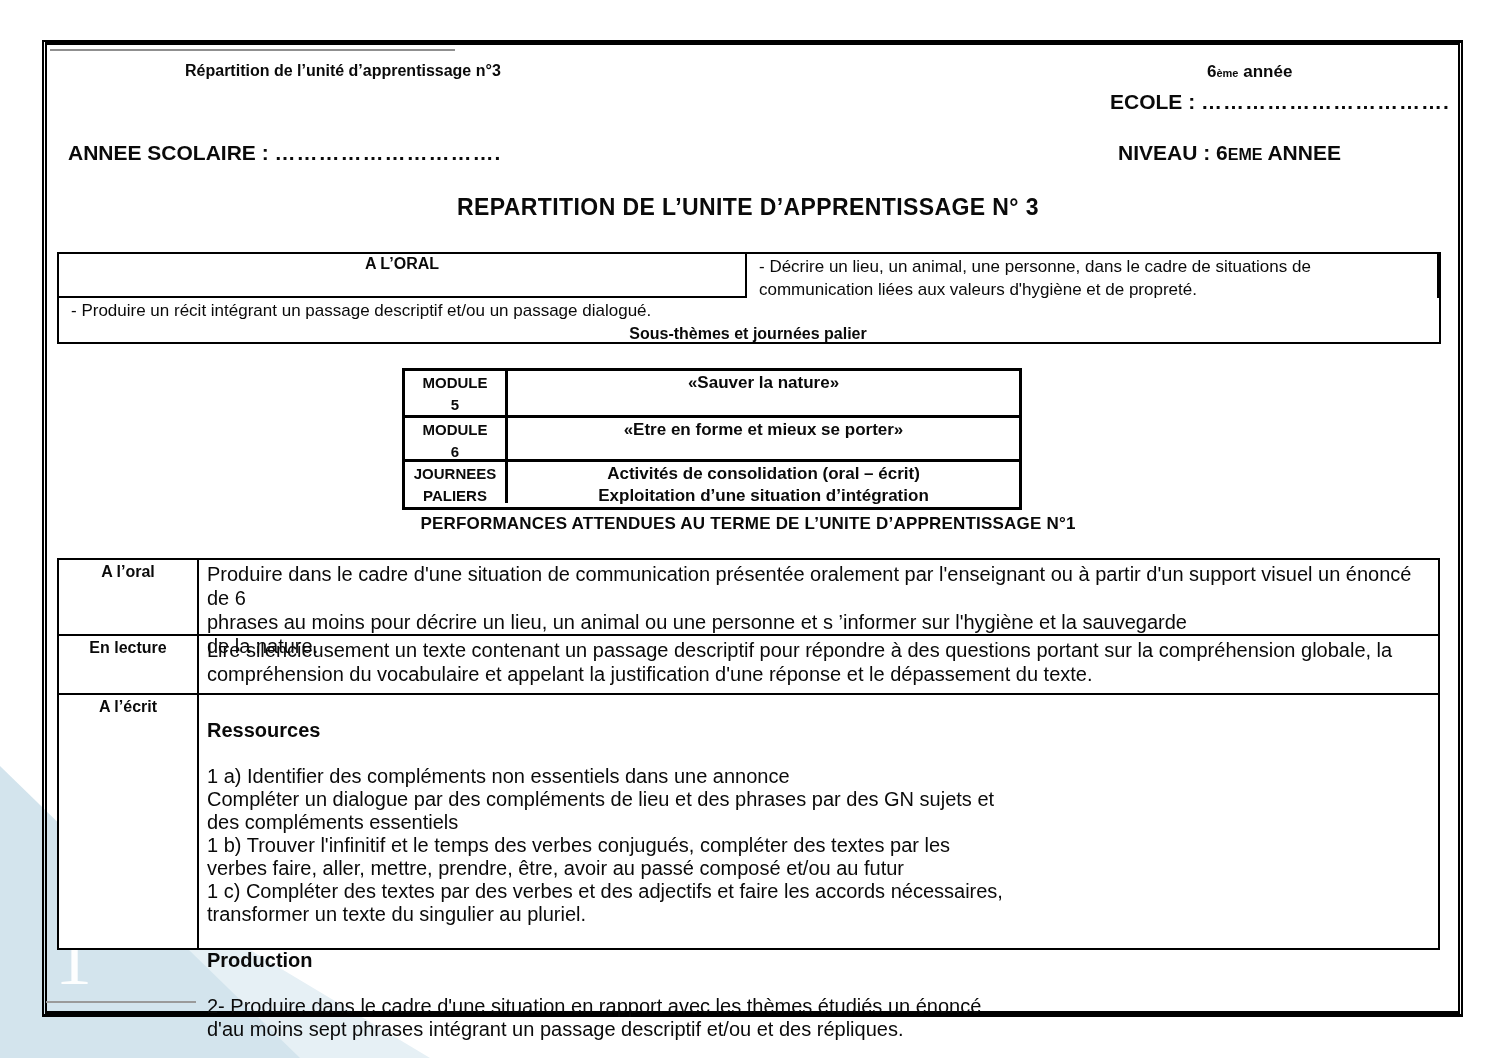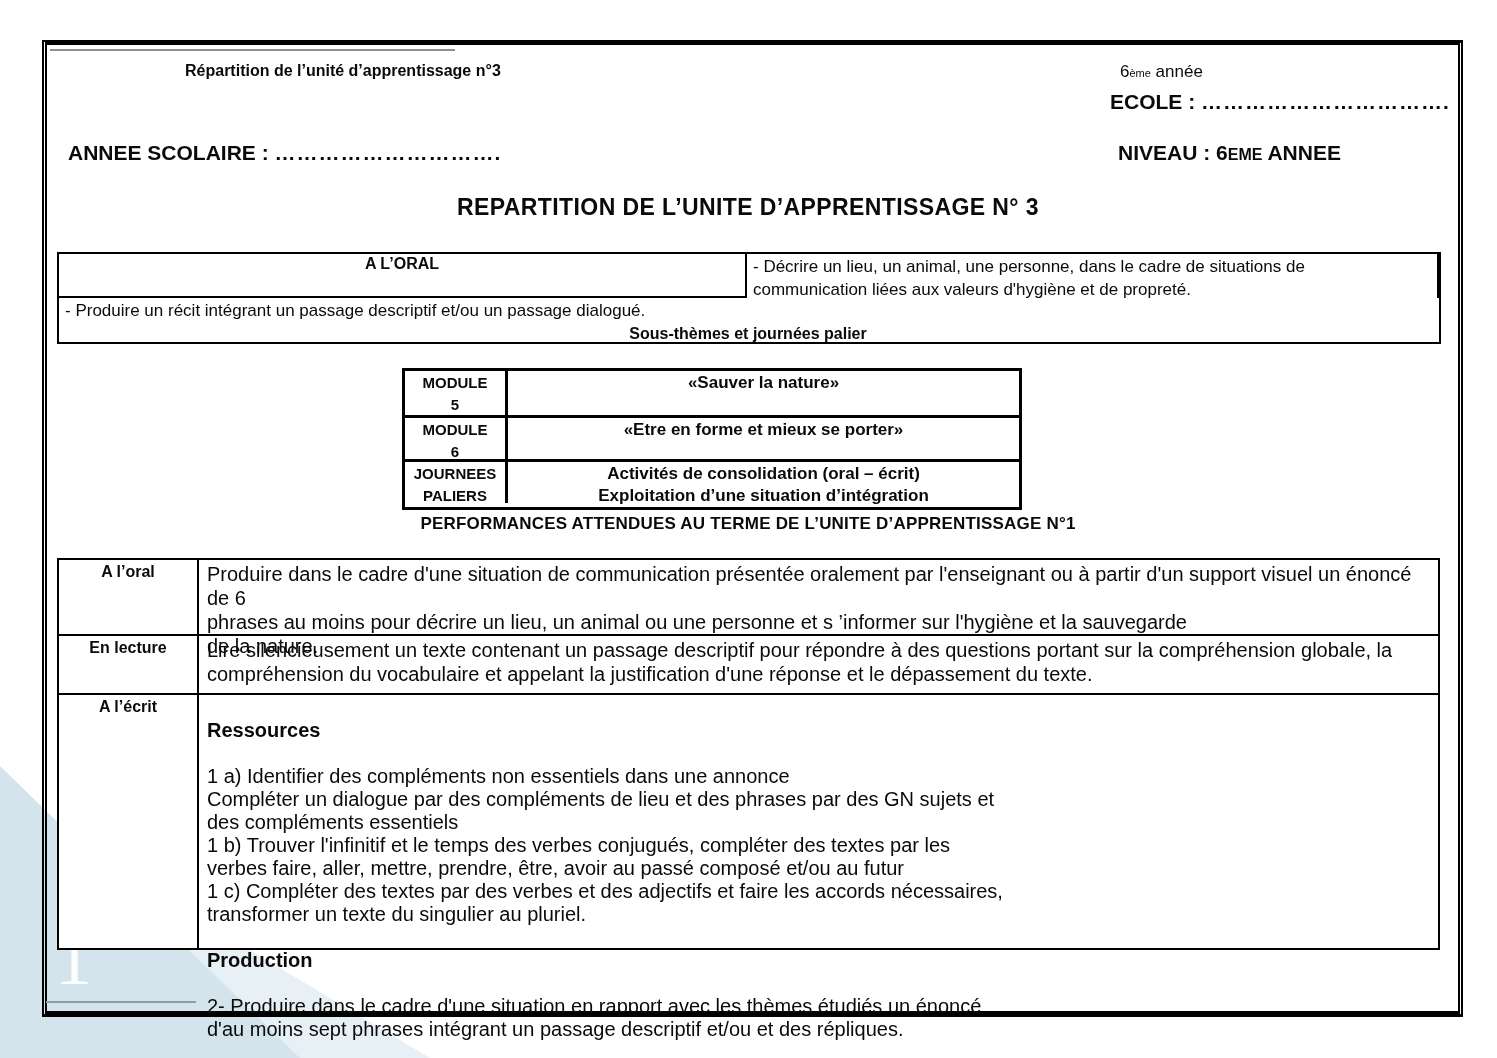"6ème année" .grade-line { font-weight: normal -> bold; left: 1120px -> 1207px }
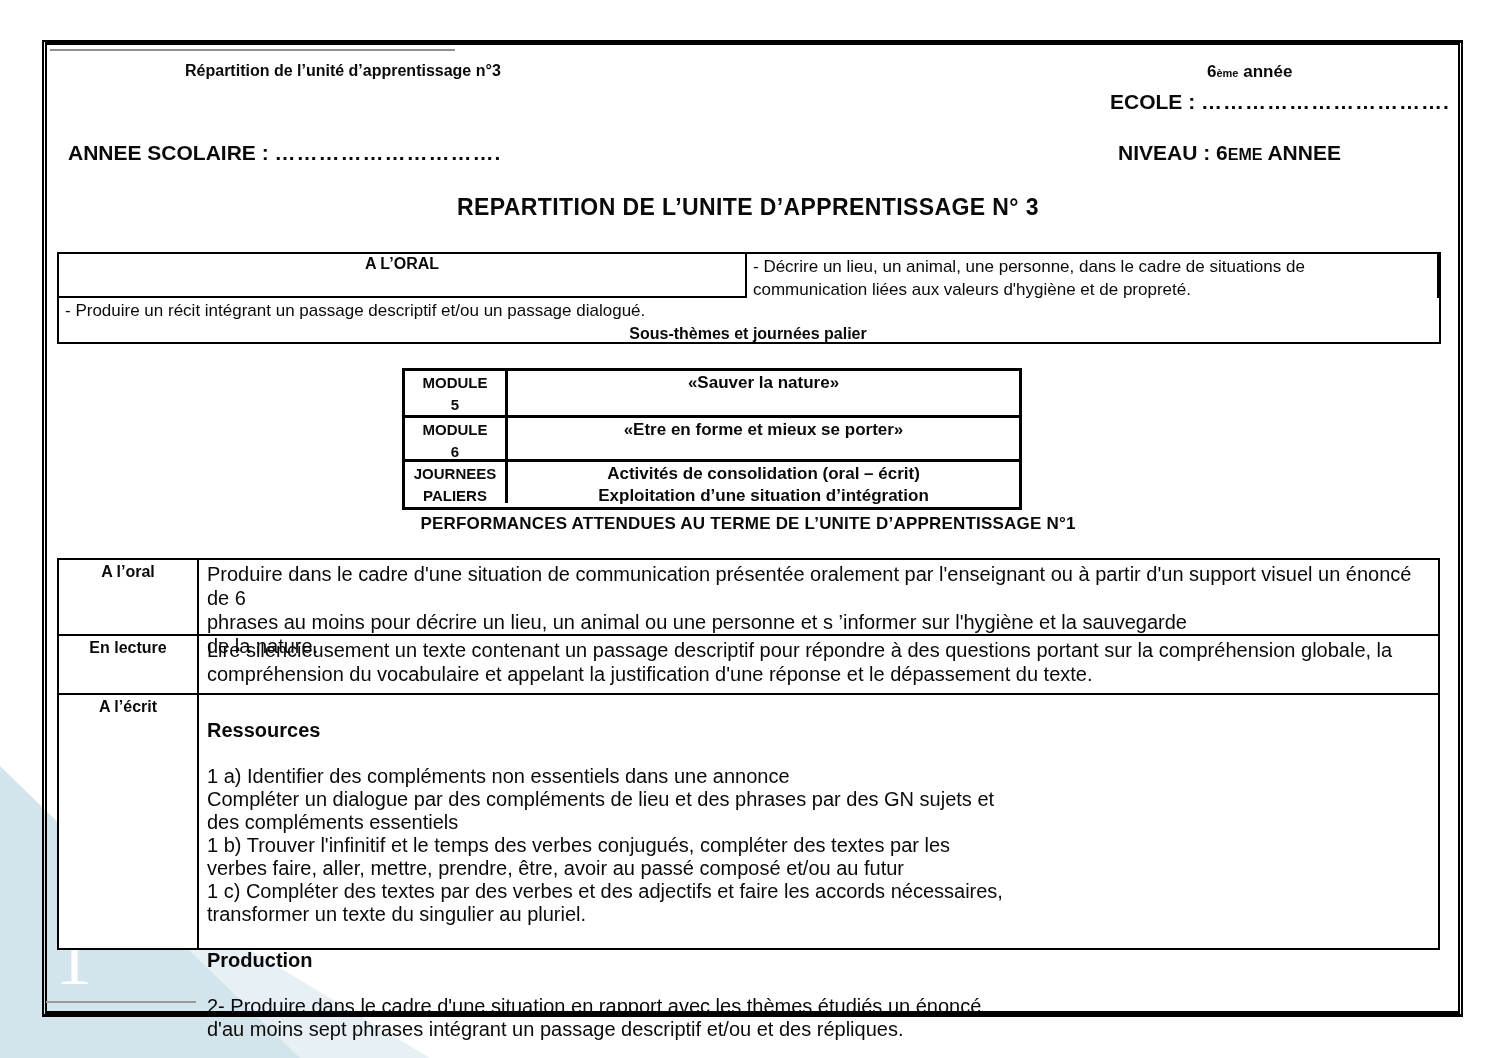"- Décrire un lieu, un" .obj-c { padding: 1px 6px 2px 6px -> 1px 6px 2px 12px }
